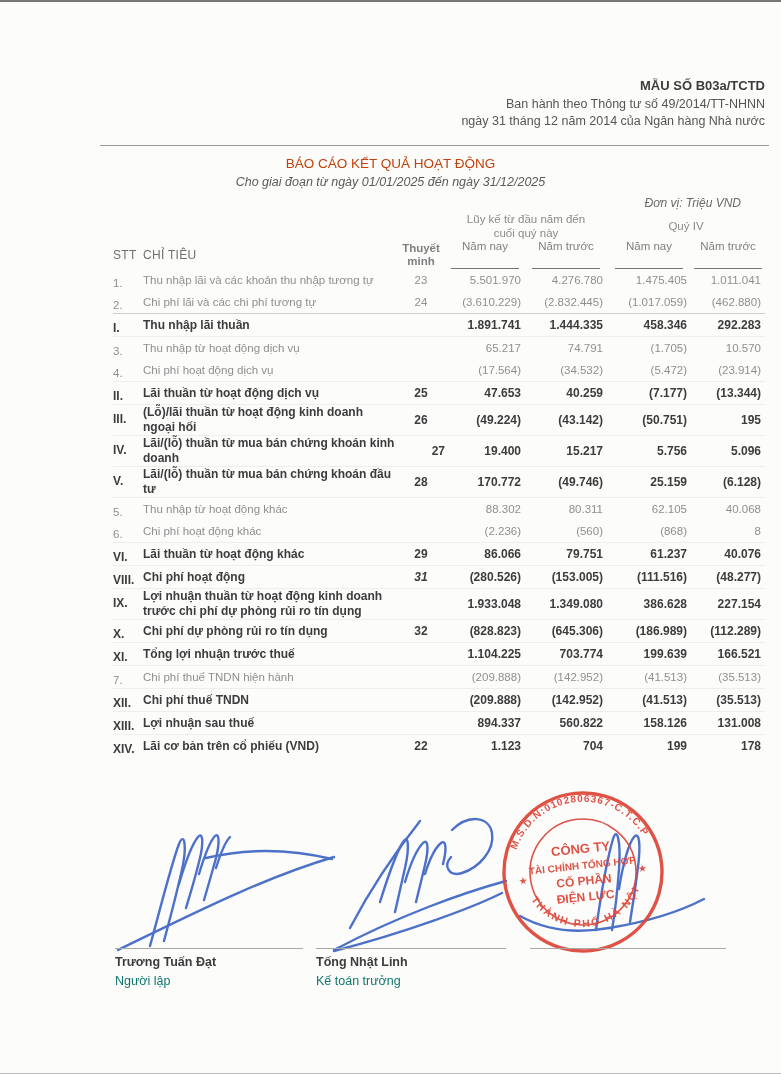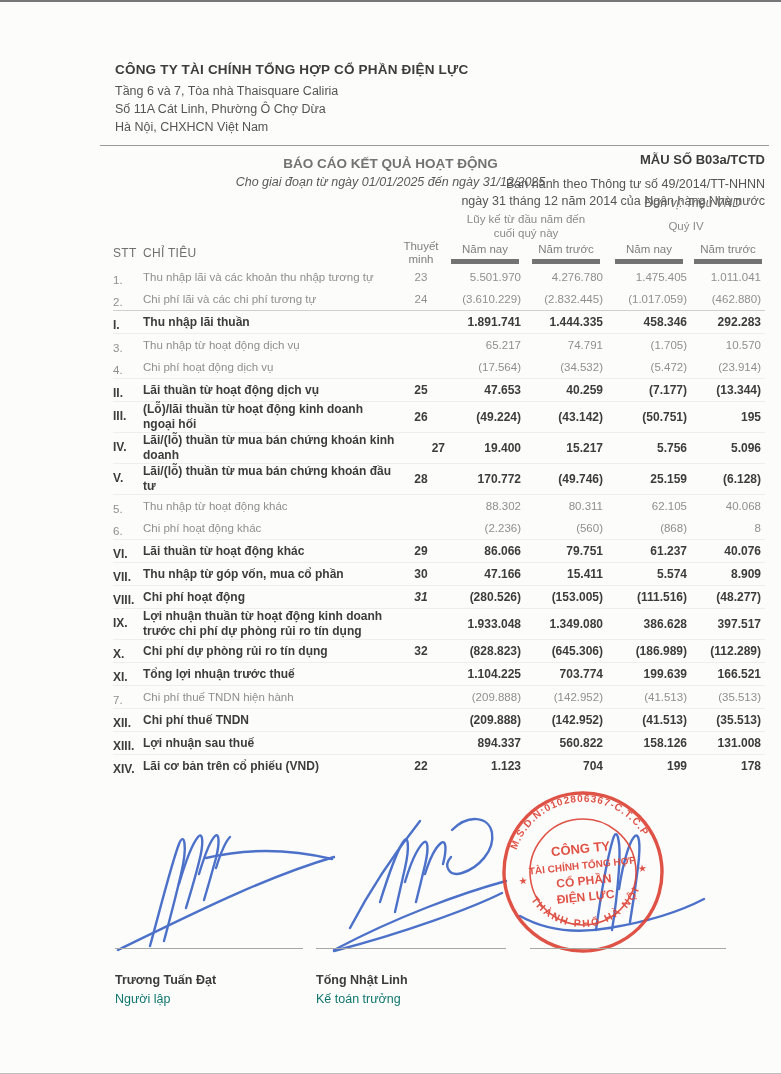"CÔNG TY TÀI CHÍNH TỔNG" div.hdr-left { html: <div> <div>CÔNG TY TÀI CHÍNH TỔNG HỢP CỔ PHẦN ĐIỆN LỰC</div> <div>Tầng 6 và 7, Tòa nhà Thaisquare Caliria</div> <div>Số 11A Cát Linh, Phường Ô Chợ Dừa</div> <div>Hà Nội, CHXHCN Việt Nam</div> </div> -> none }
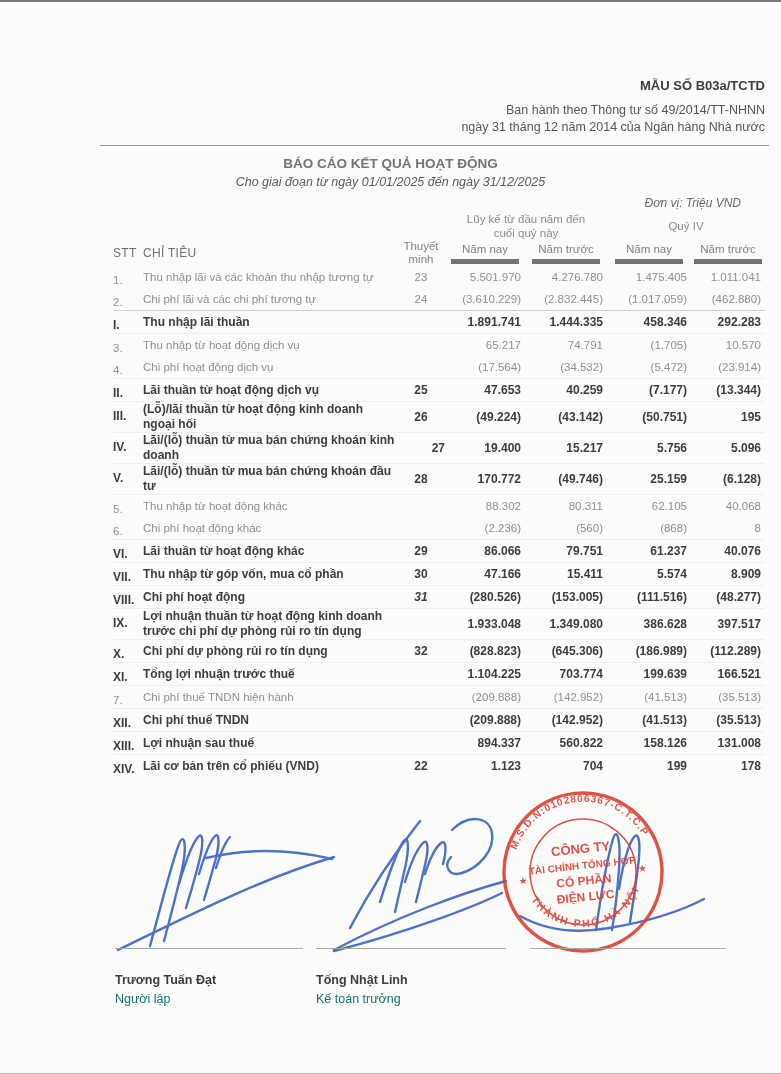"MẪU SỐ B03a/TCTD" .form-code { margin-bottom: 9px -> 3px }
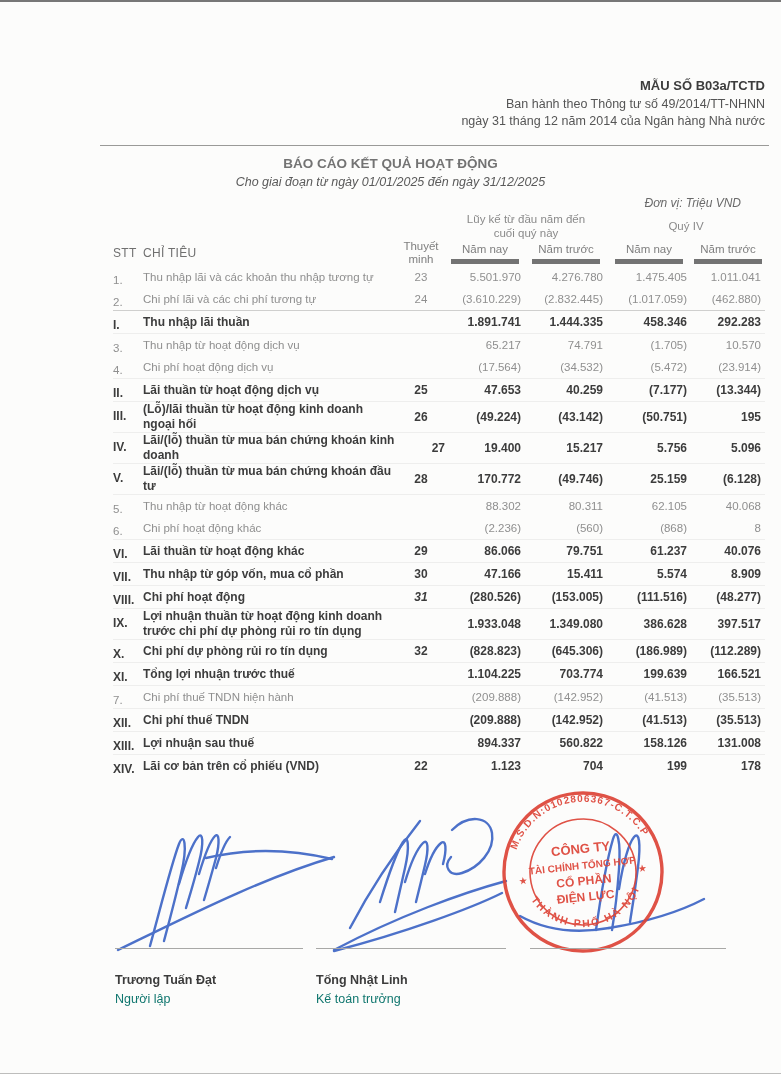"BÁO CÁO KẾT QUẢ HOẠT" .title { color: #737373 -> #c2410c; font-weight: bold -> normal }
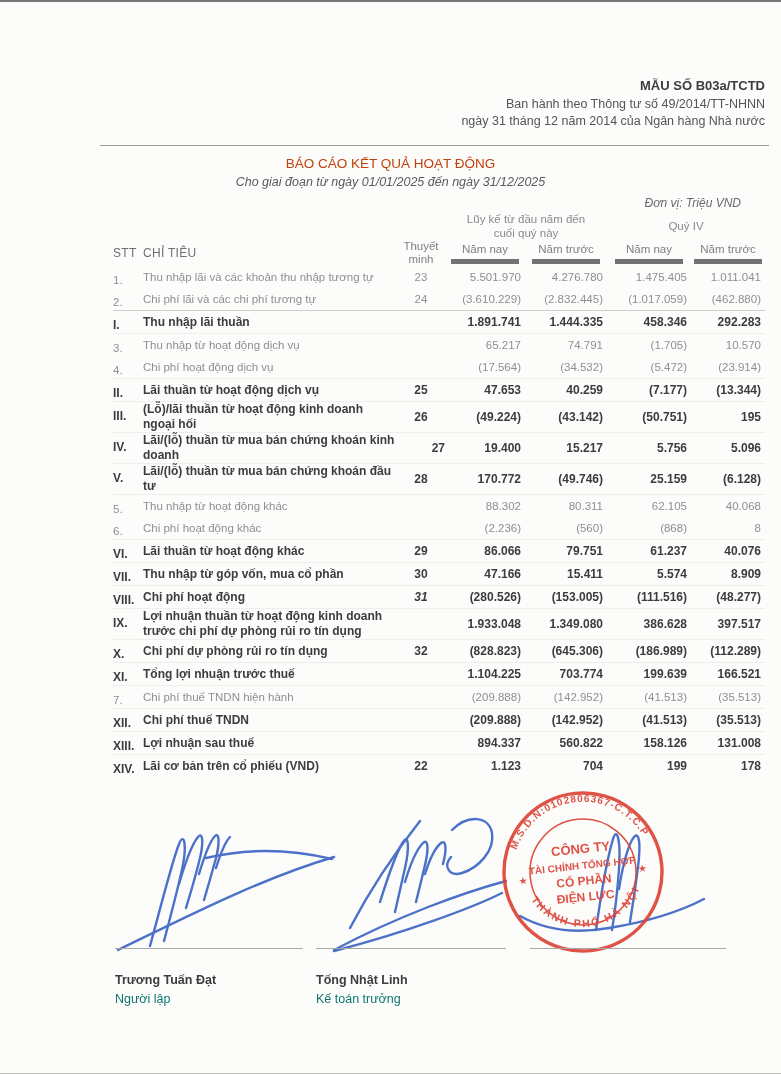"Thuyết" th.note-h { font-weight: none -> bold }
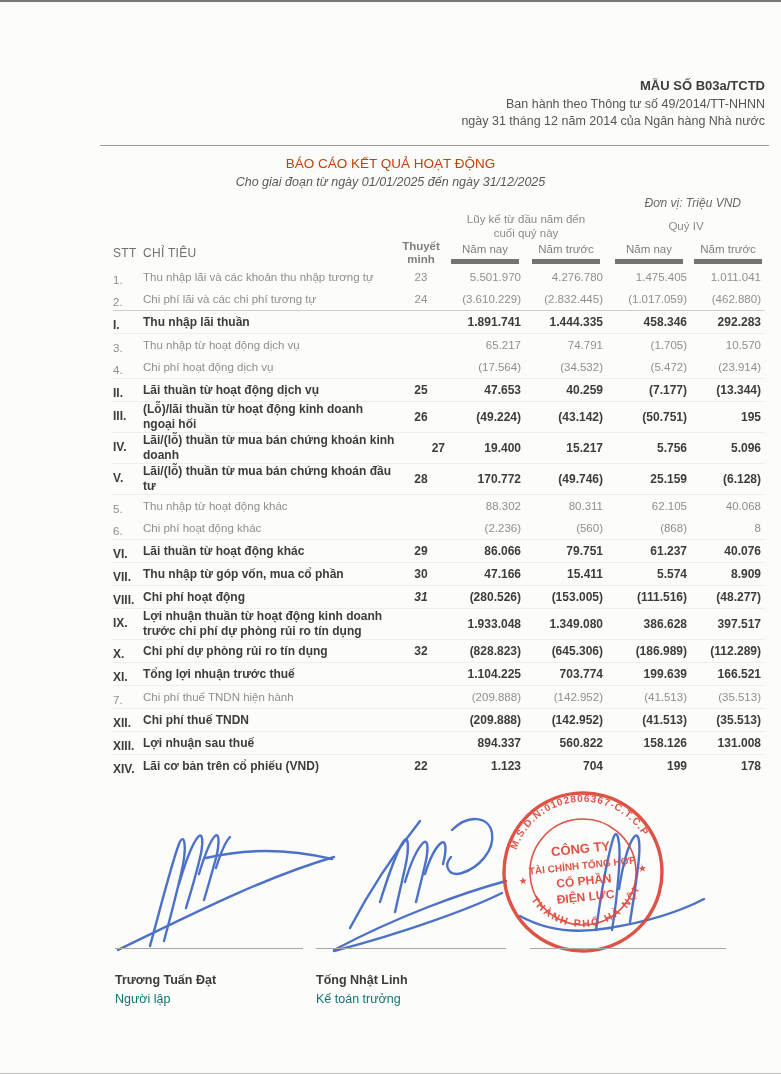"Năm nay" th.num span { border-bottom: 5px solid #737373 -> 1px solid #737373; padding: 0 6px 4px 6px -> 0 6px 16px 6px }
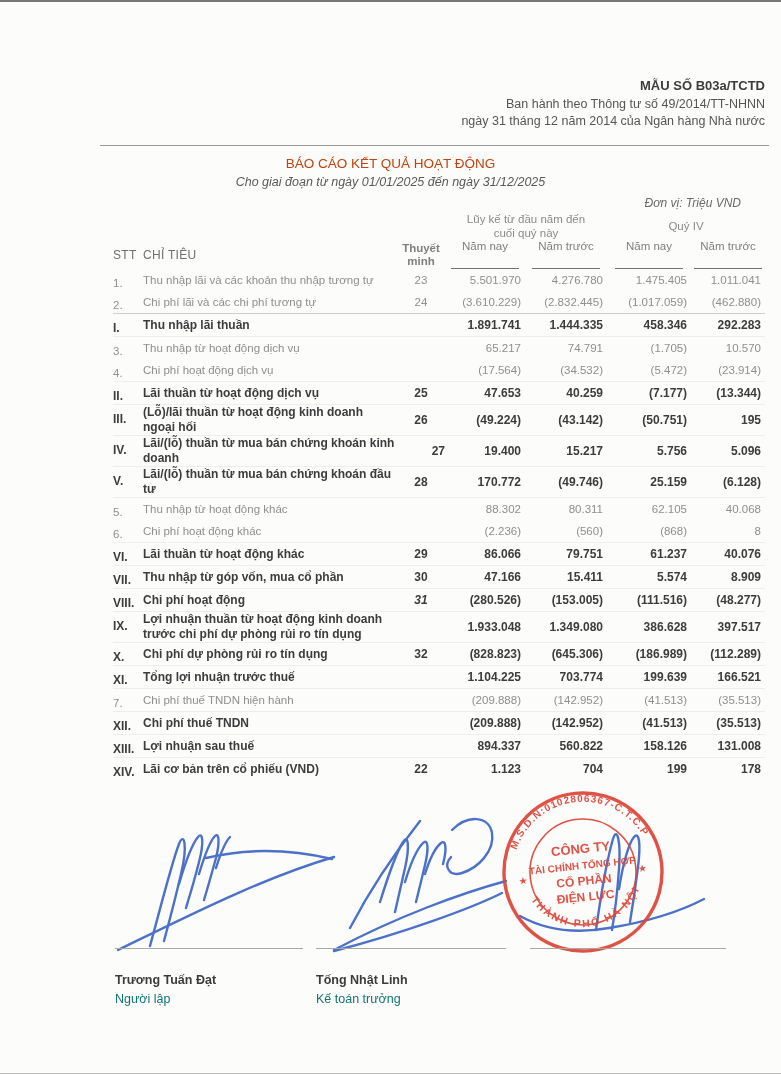"VII." tr.bold { html: <tr> <td>VII.</td> <td>Thu nhập từ góp vốn, mua cổ phần</td> <td>30</td> <td>47.166</td> <td>15.411</td> <td>5.574</td> <td>8.909</td> </tr> -> none }
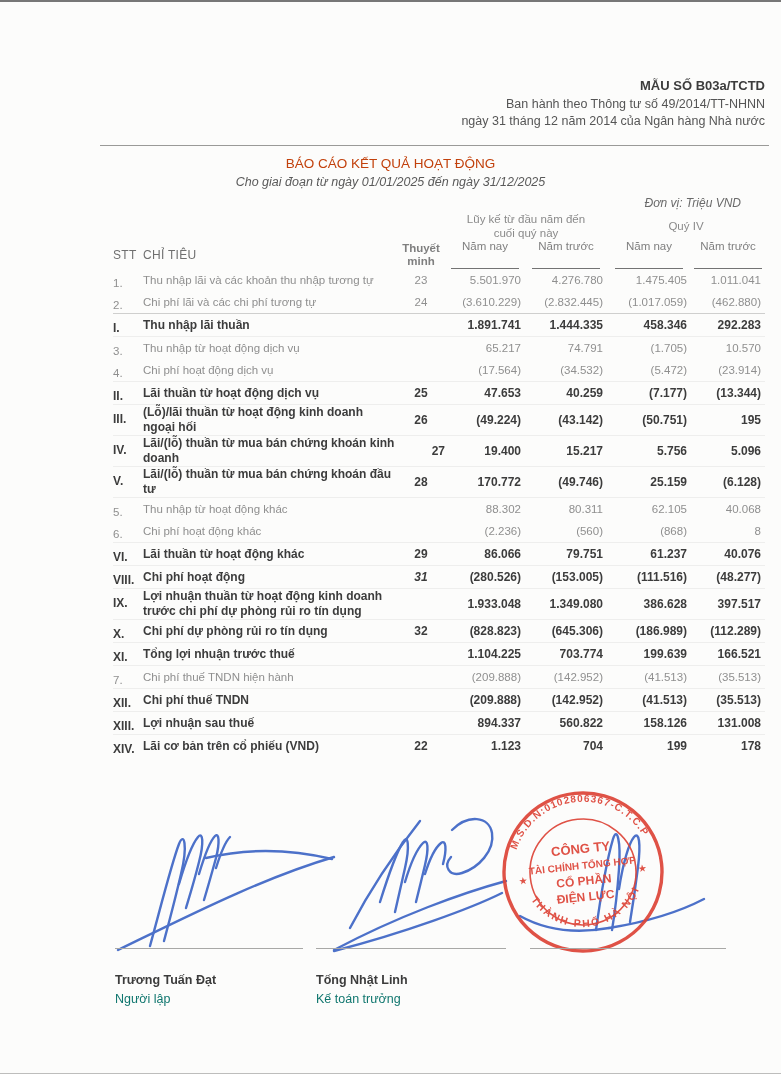"397.517" td.val { text: 397.517 -> 227.154 }
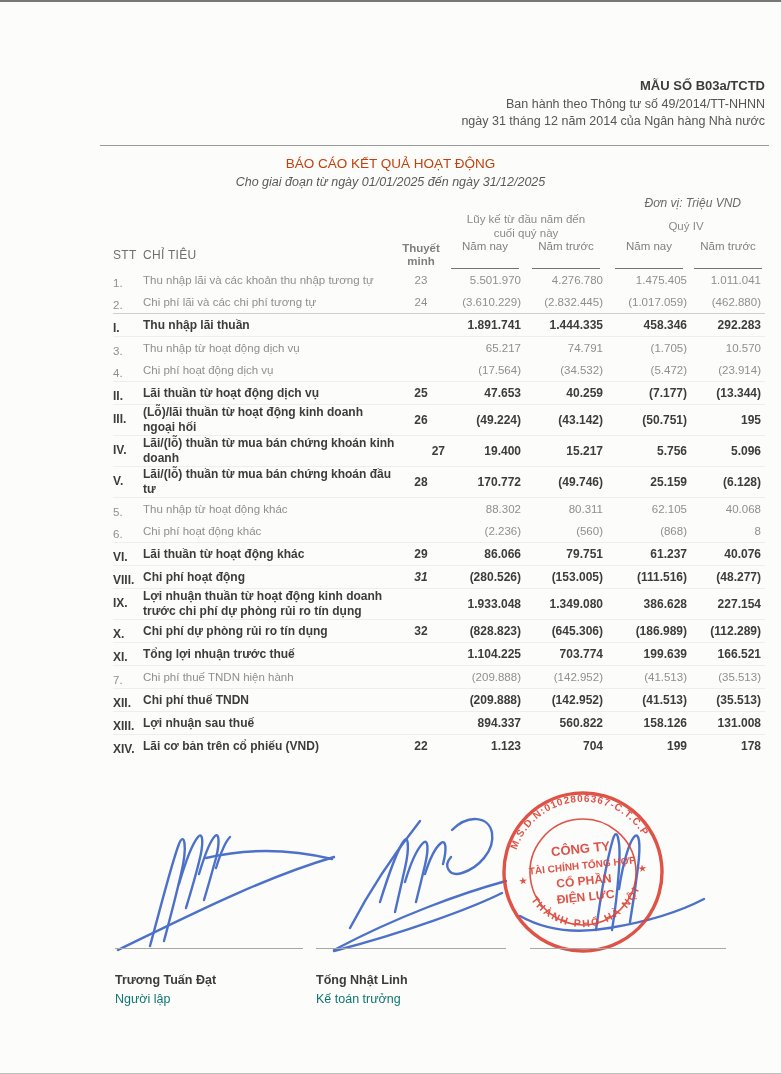"Trương Tuấn Đạt" .sig-block { margin-top: 18px -> none }
